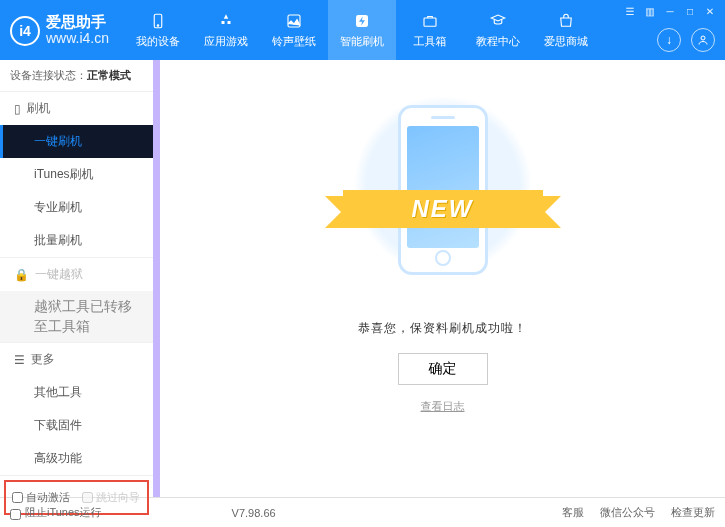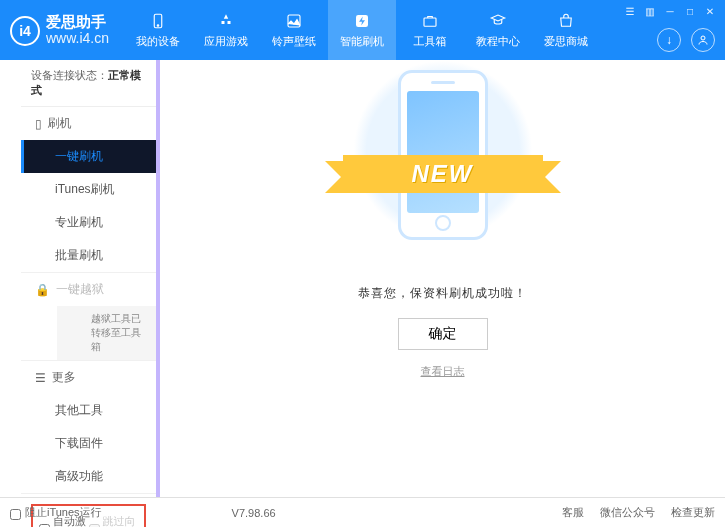"设备连接状态：正常模式" .sidebar { border-right: 4px solid #c4b5fd -> 7px solid #c4b5fd; padding-left: 21px -> none }
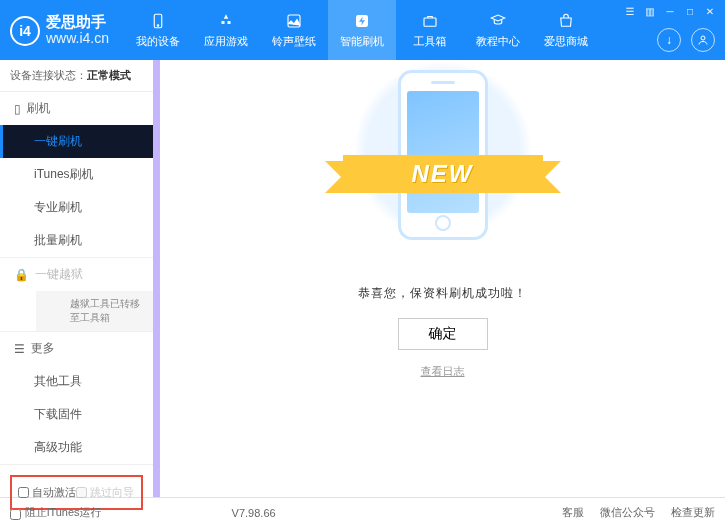"NEW" .main { padding-top: none -> 35px }
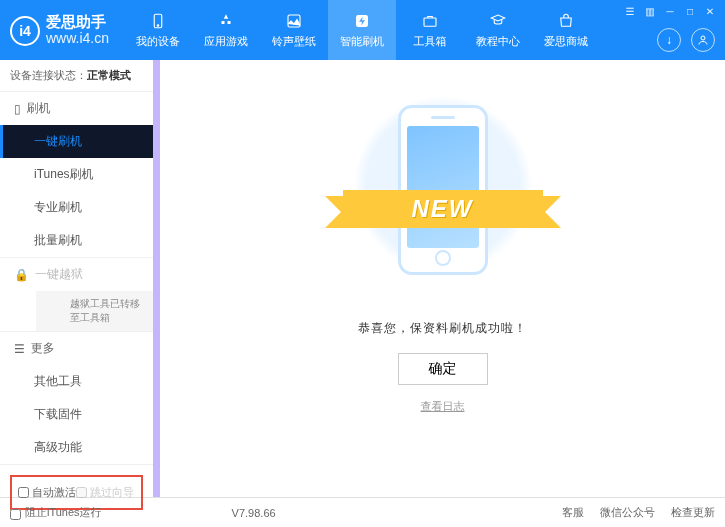"越狱工具已转移至工具箱" .side-item.info { font-size: 10px -> 14px; margin-left: 36px -> none }
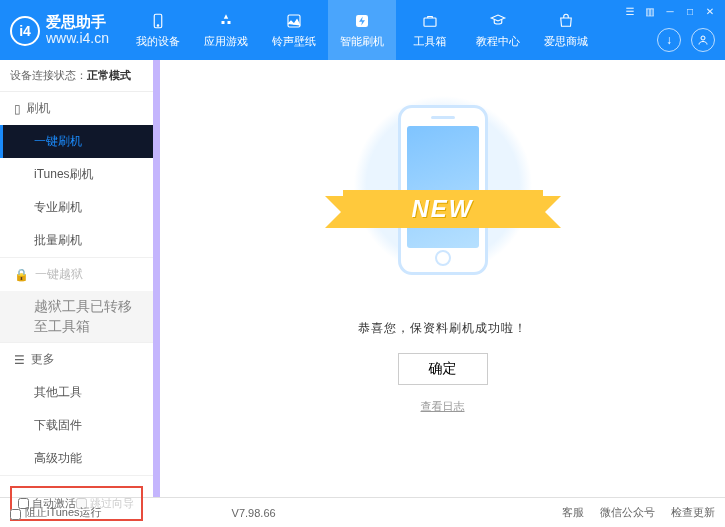"自动激活" .checks { gap: 0 -> 12px; margin: 10px -> 4px }
